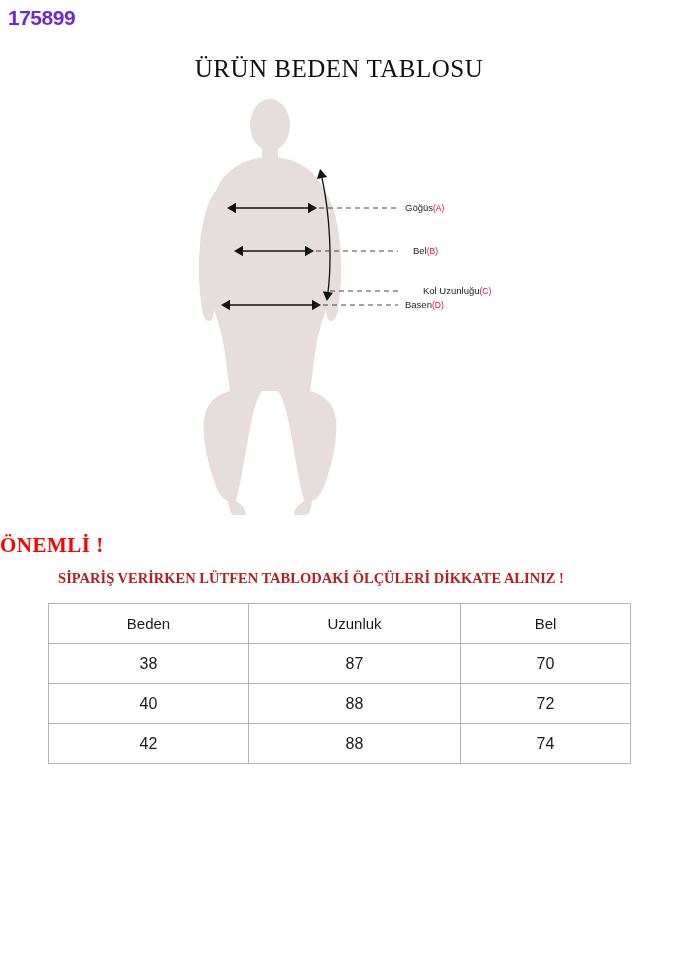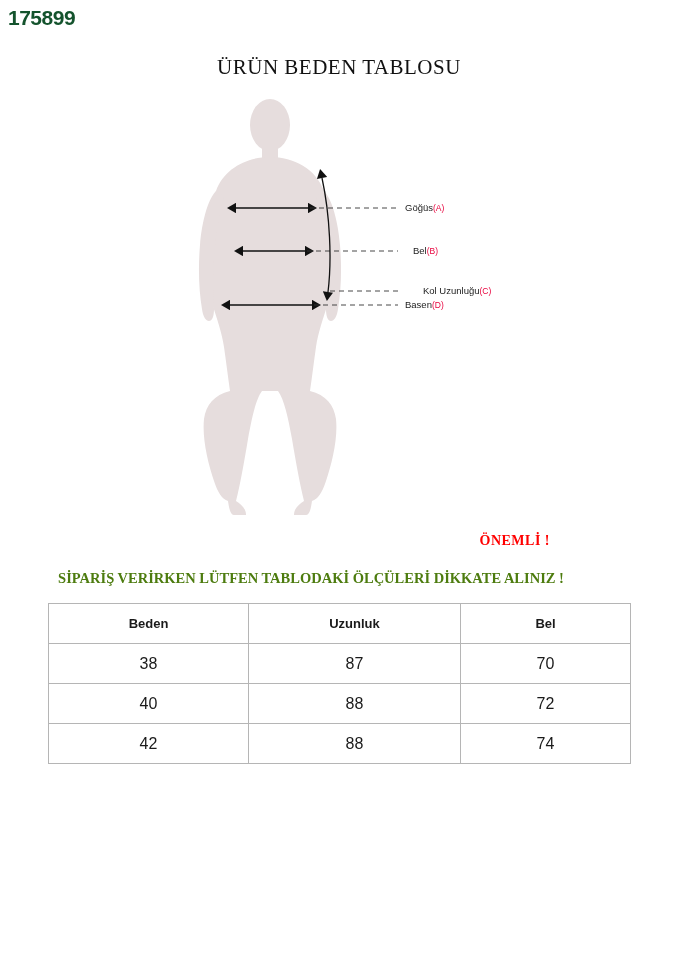"175899" .product-code { color: #14532d -> #6d28d9 }
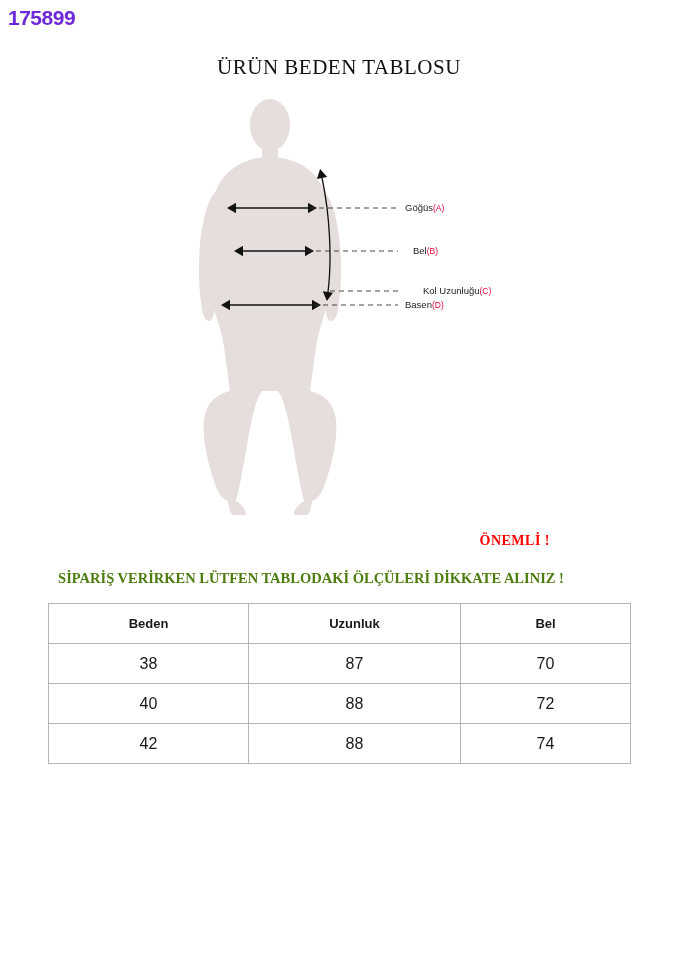"ÜRÜN BEDEN TABLOSU" .doc-title { font-size: 21px -> 25px }
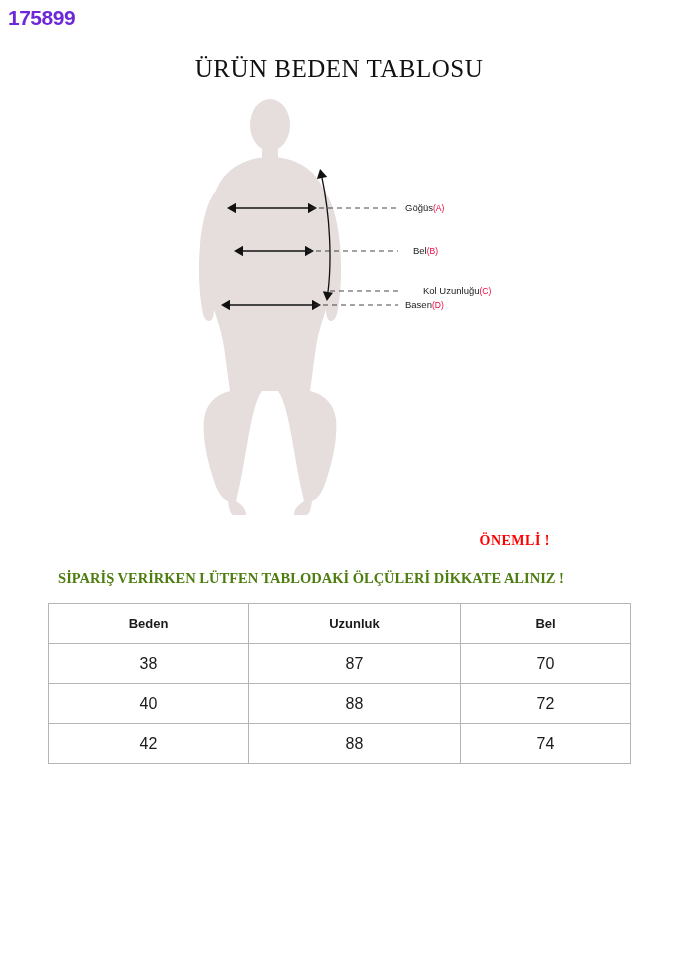"ÖNEMLİ !" .onemli { font-size: 14px -> 21px; text-align: right -> left }
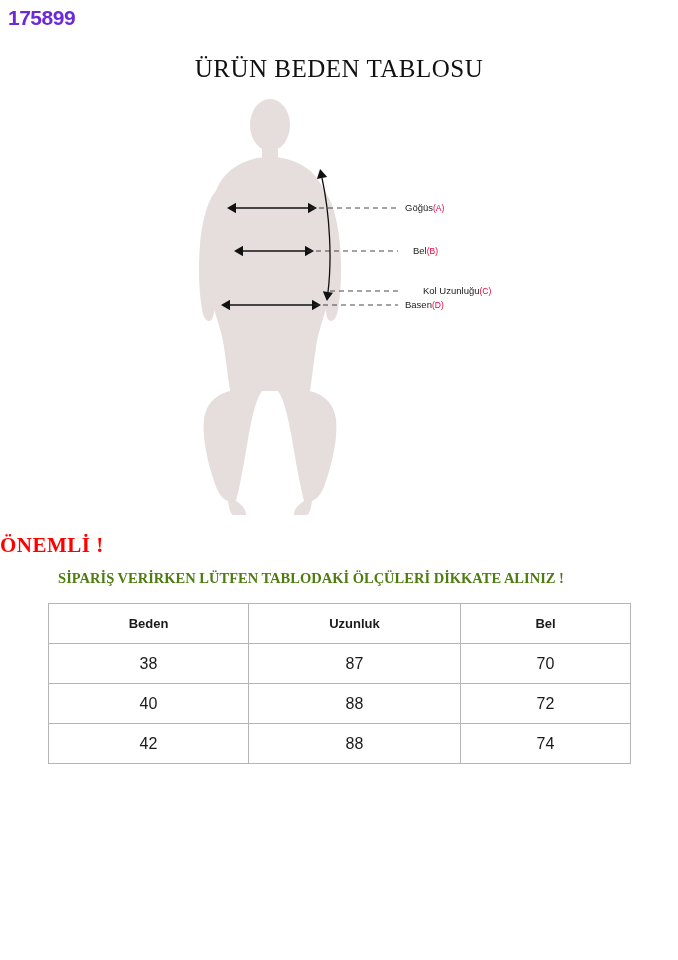"SİPARİŞ VERİRKEN LÜTFEN TABLODAKİ" .siparis { color: #4d7c0f -> #b91c1c }
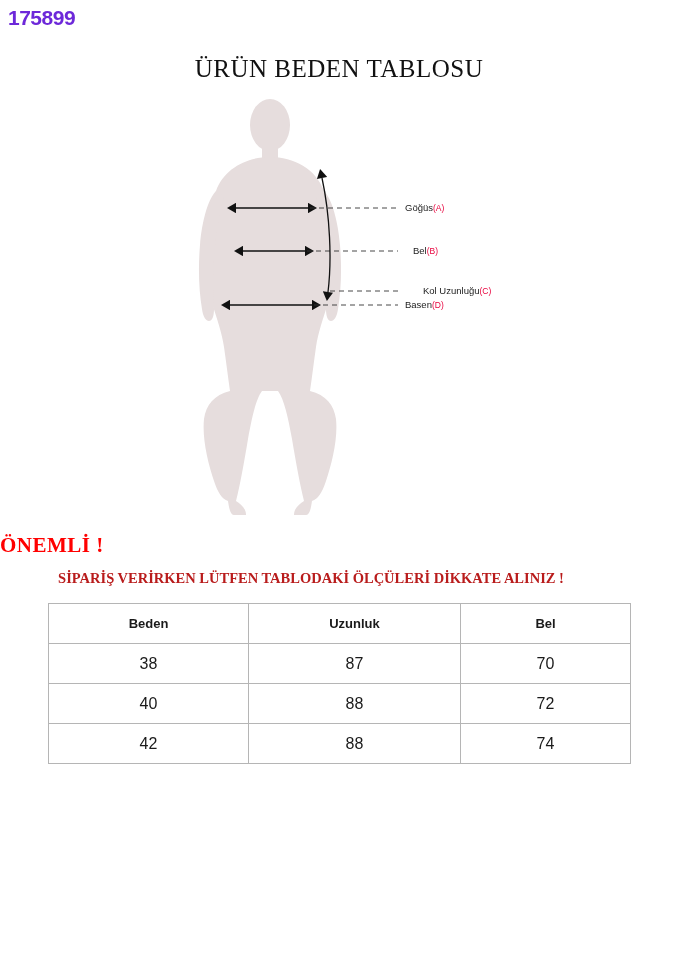"Beden" .size-table th { font-size: 13px -> 15px; font-weight: bold -> normal }
